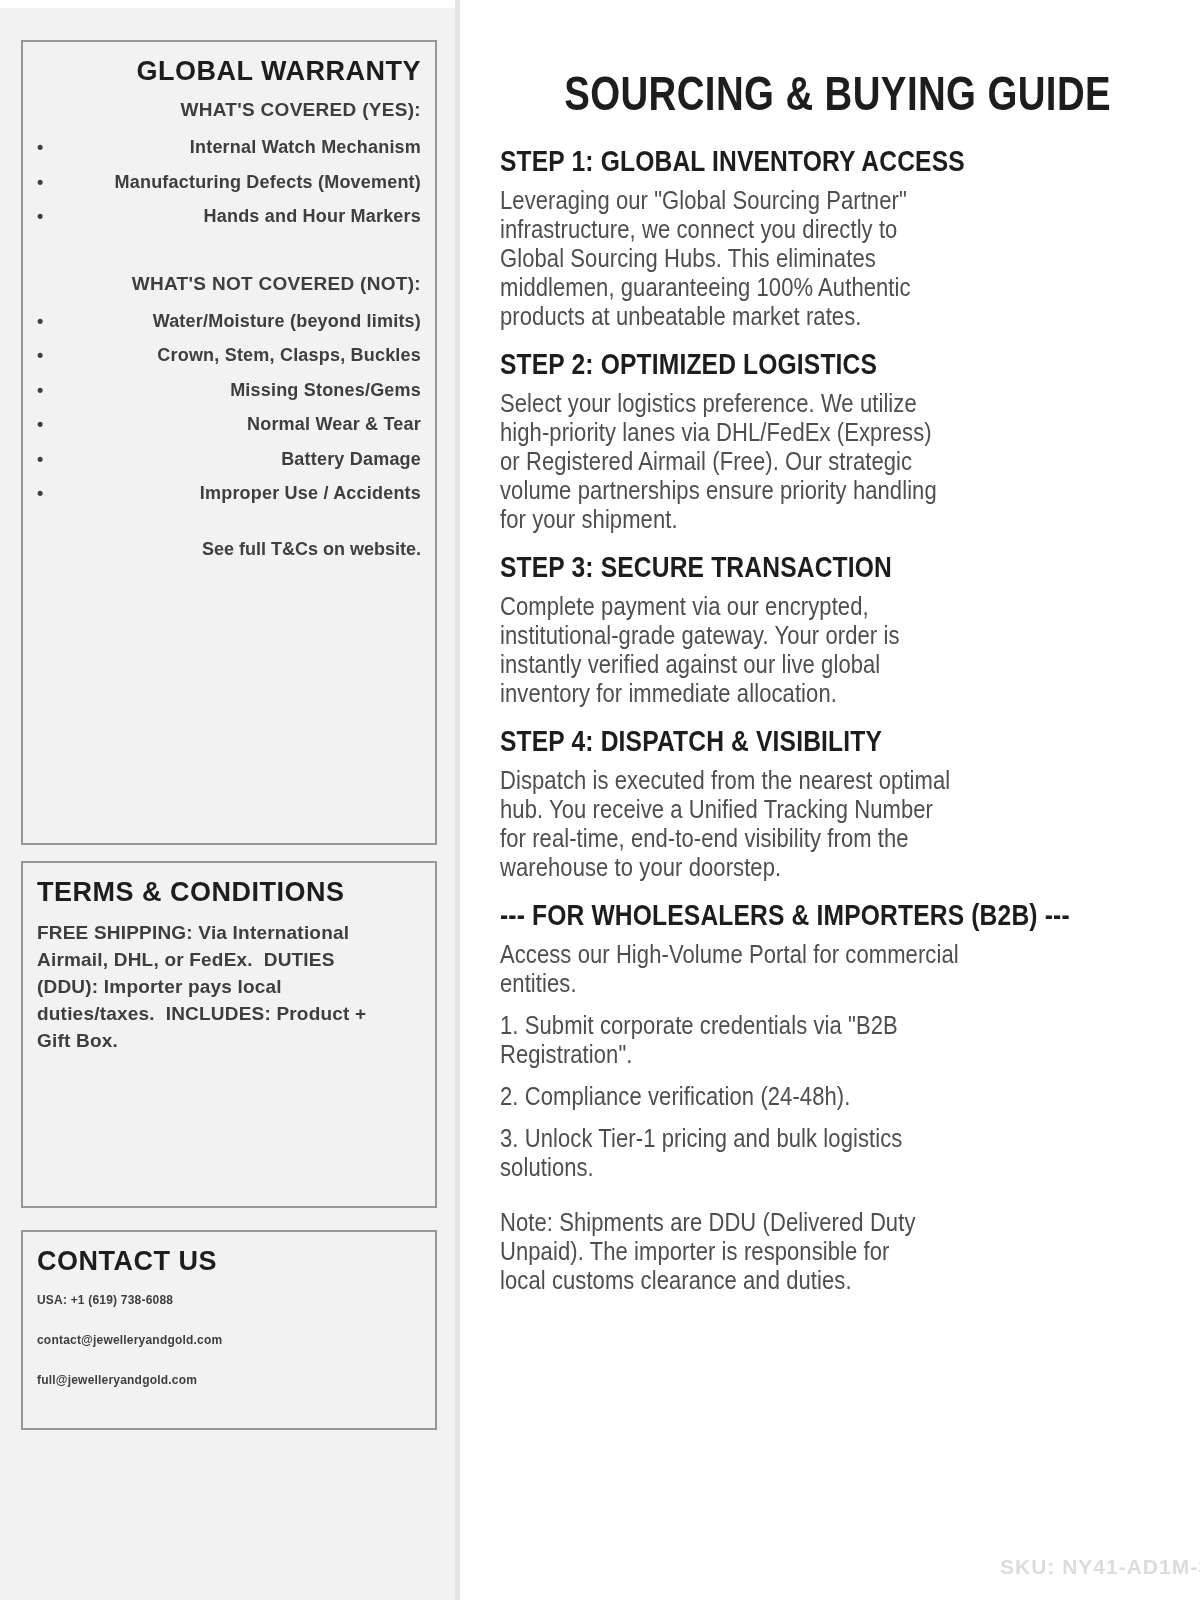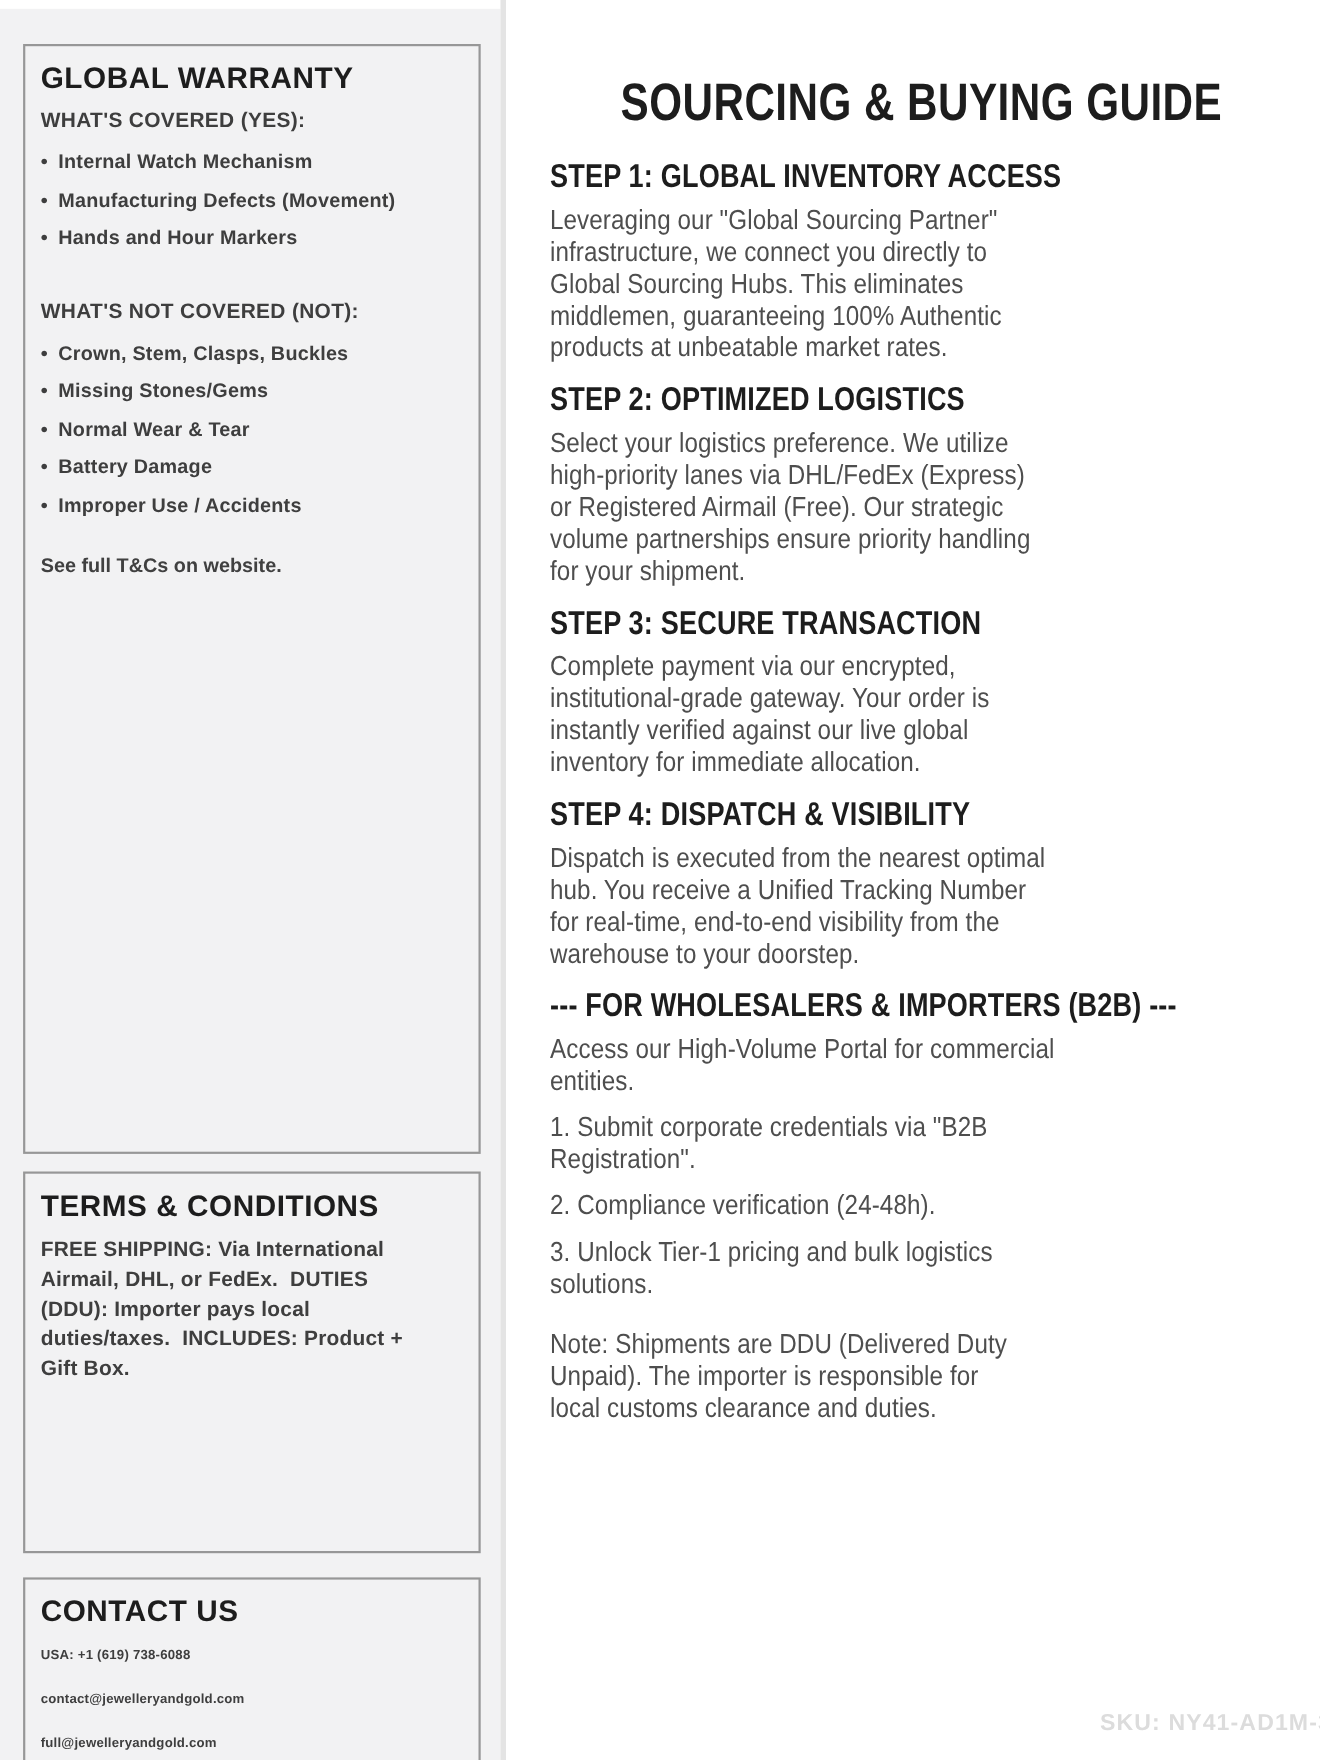"GLOBAL WARRANTY" .panel-warranty { height: 1009px -> 805px; text-align: none -> right }
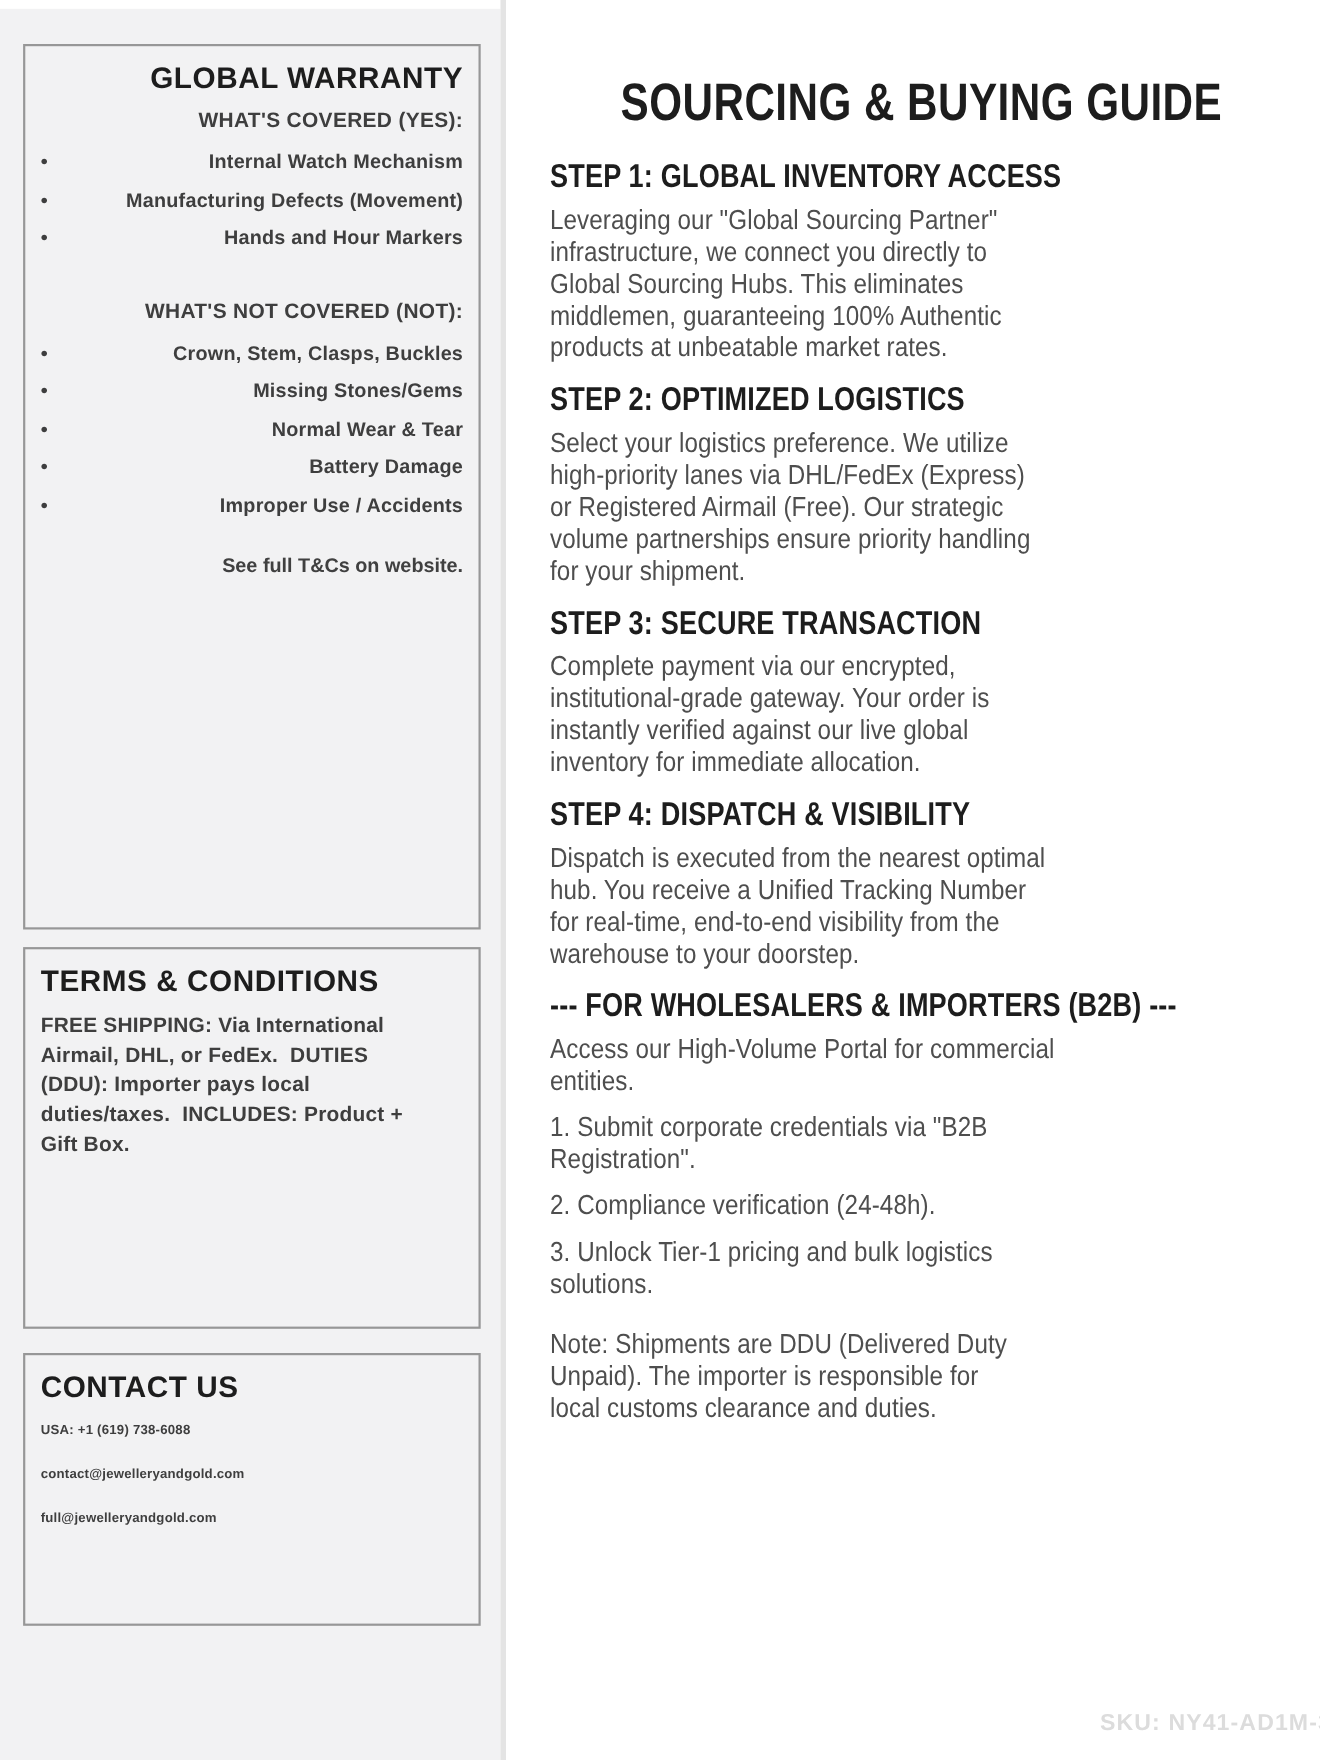"Water/Moisture (beyond limits)" li { html: none -> <li>Water/Moisture (beyond limits)</li> }
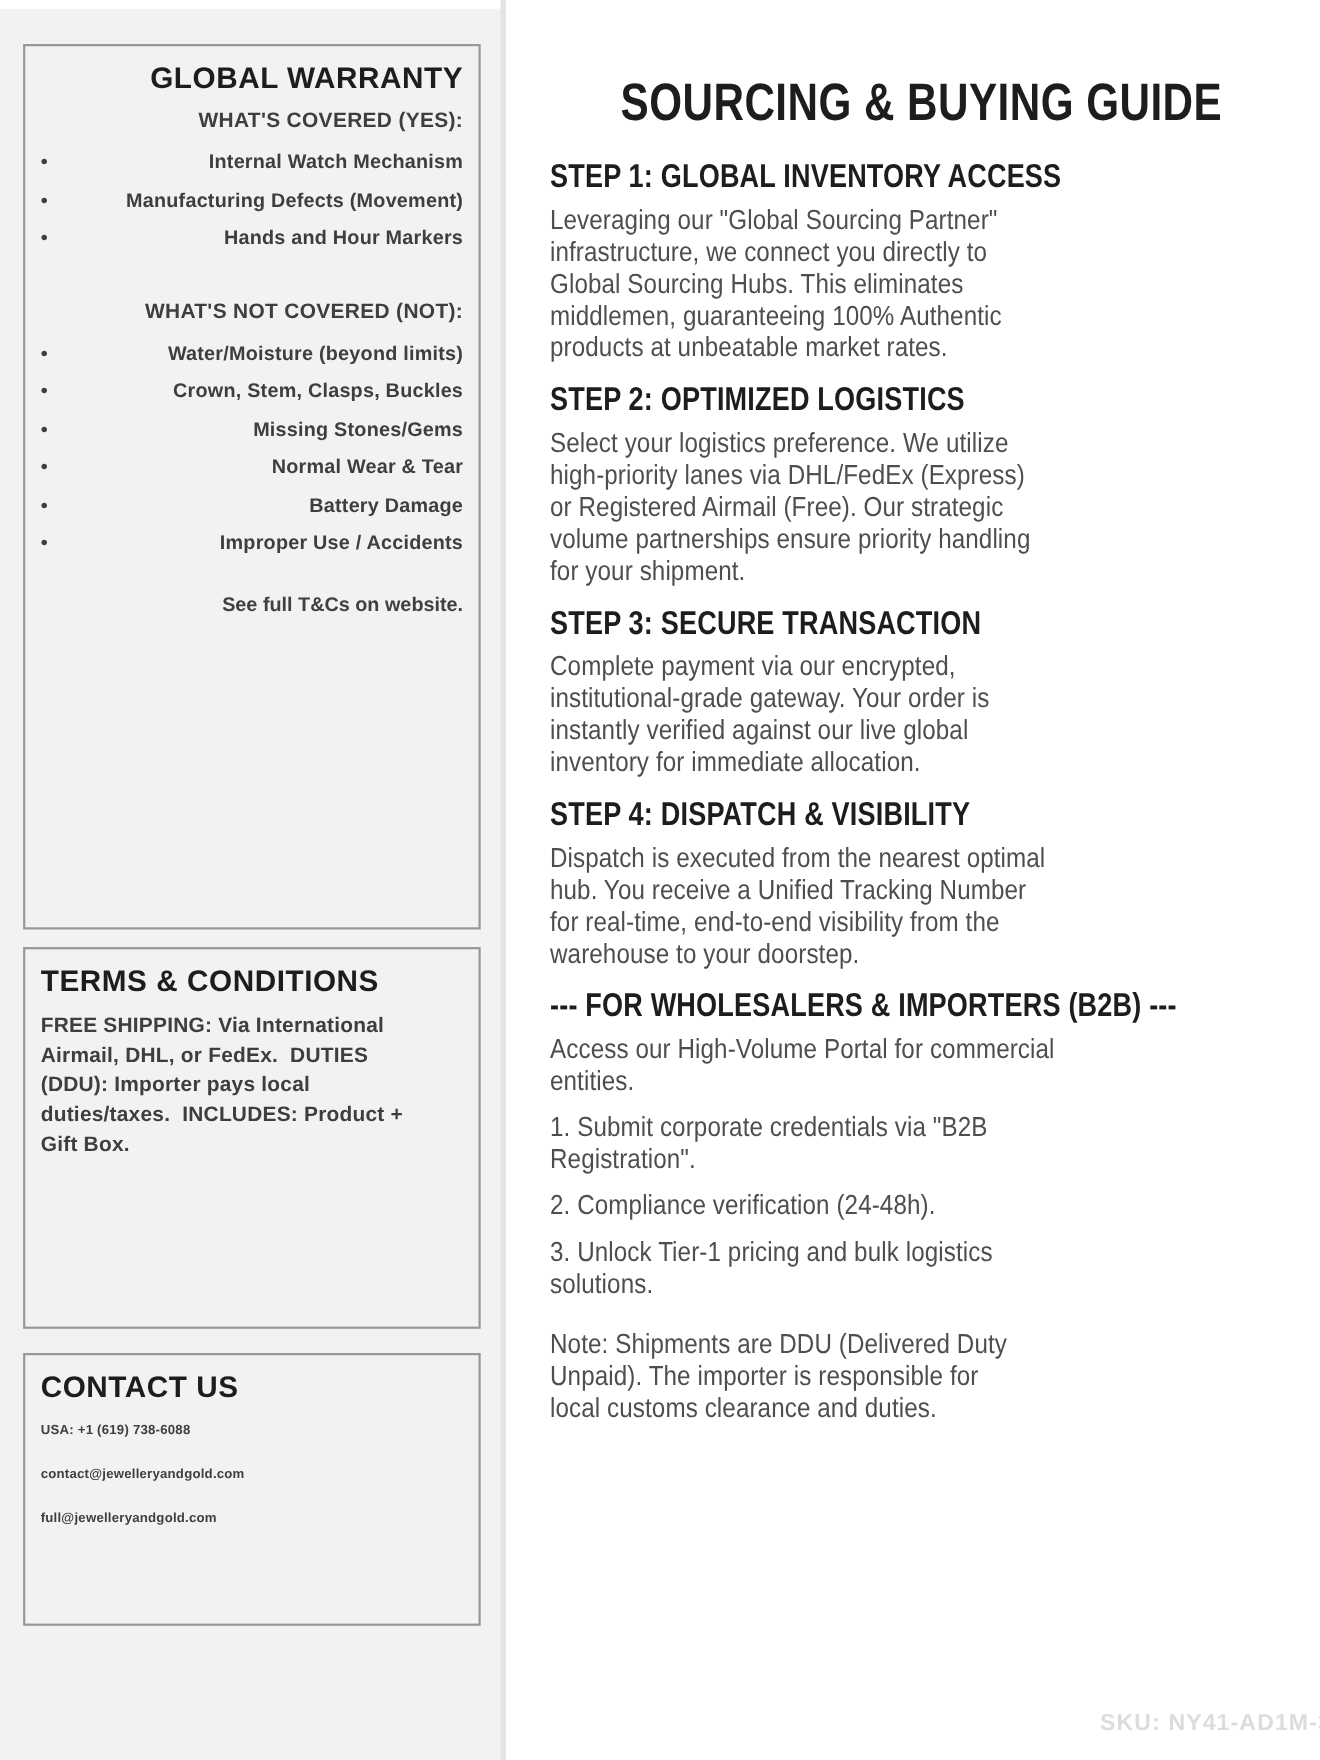"CONTACT US" .panel-contact { height: 248px -> 200px }
